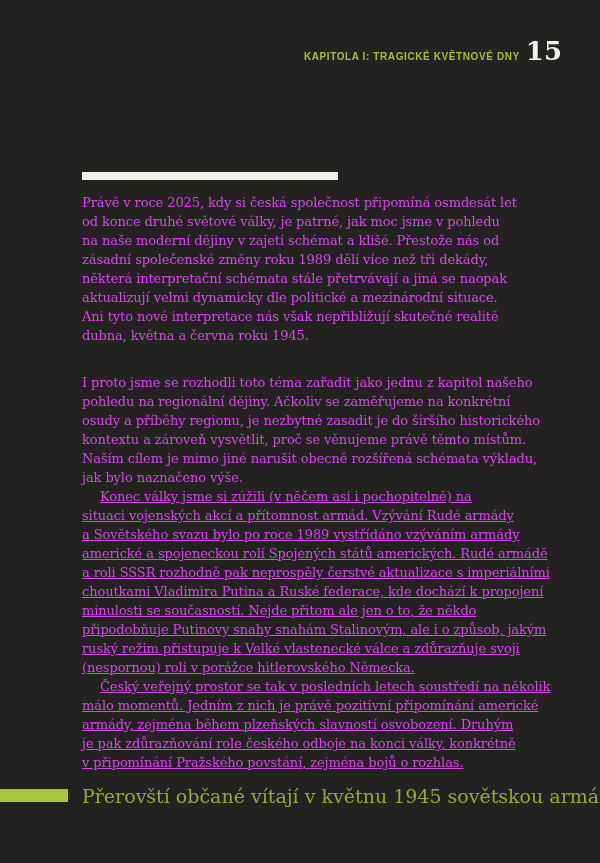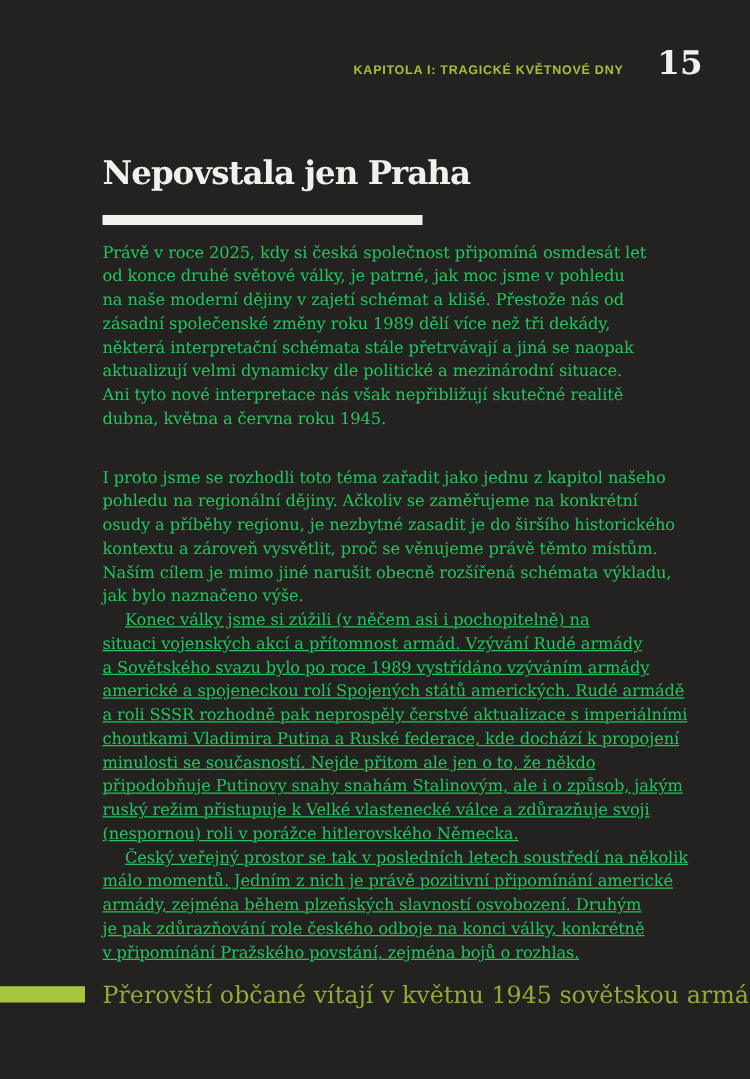"KAPITOLA I: TRAGICKÉ KVĚTNOVÉ DNY" .chapter-header { gap: 27px -> 6px }
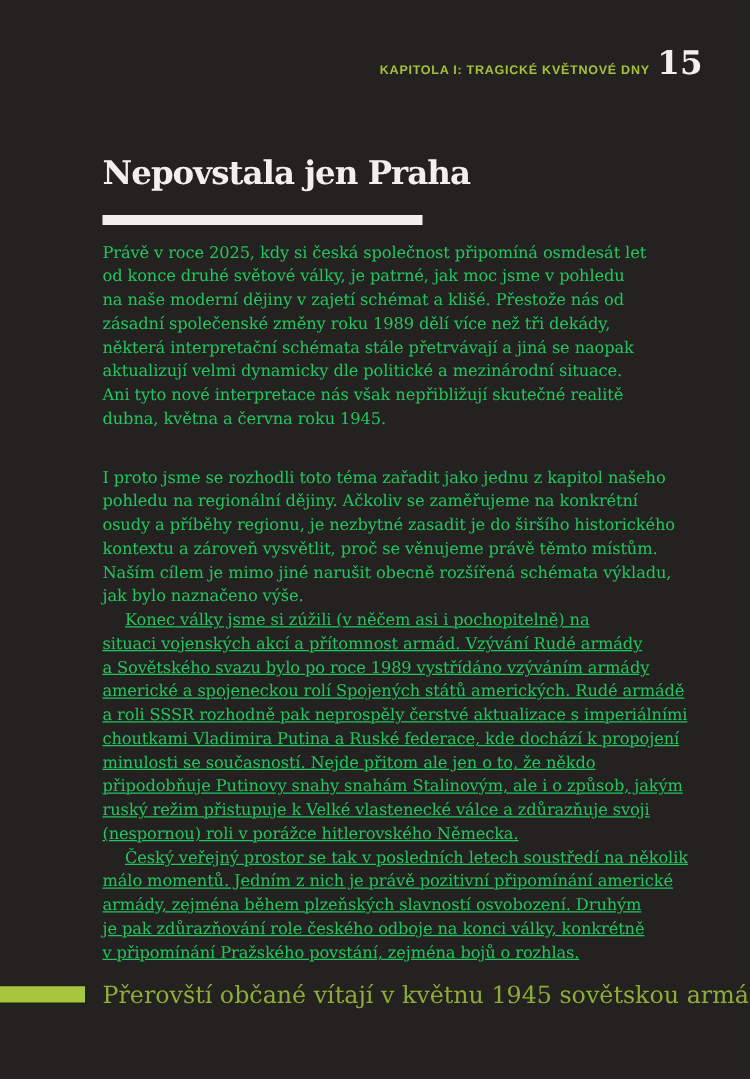"Nepovstala jen Praha" h1.title { html: <h1>Nepovstala jen Praha</h1> -> none }
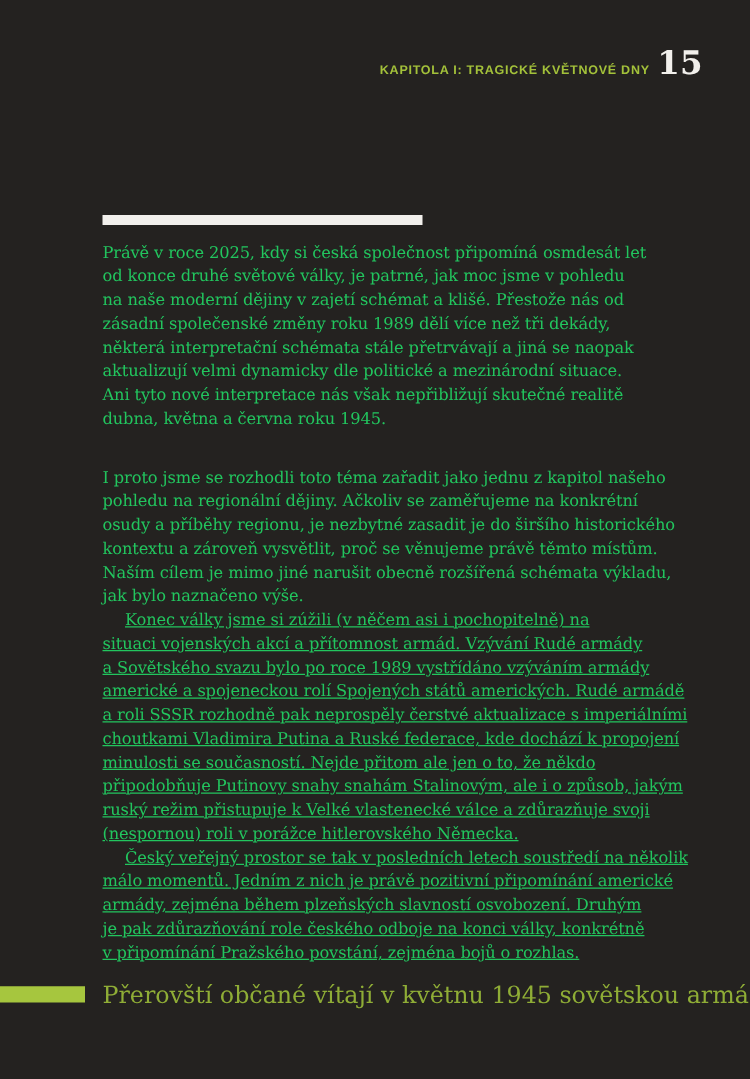"Právě v roce 2025, kdy" .body-text { color: #22c55e -> #d946ef }
